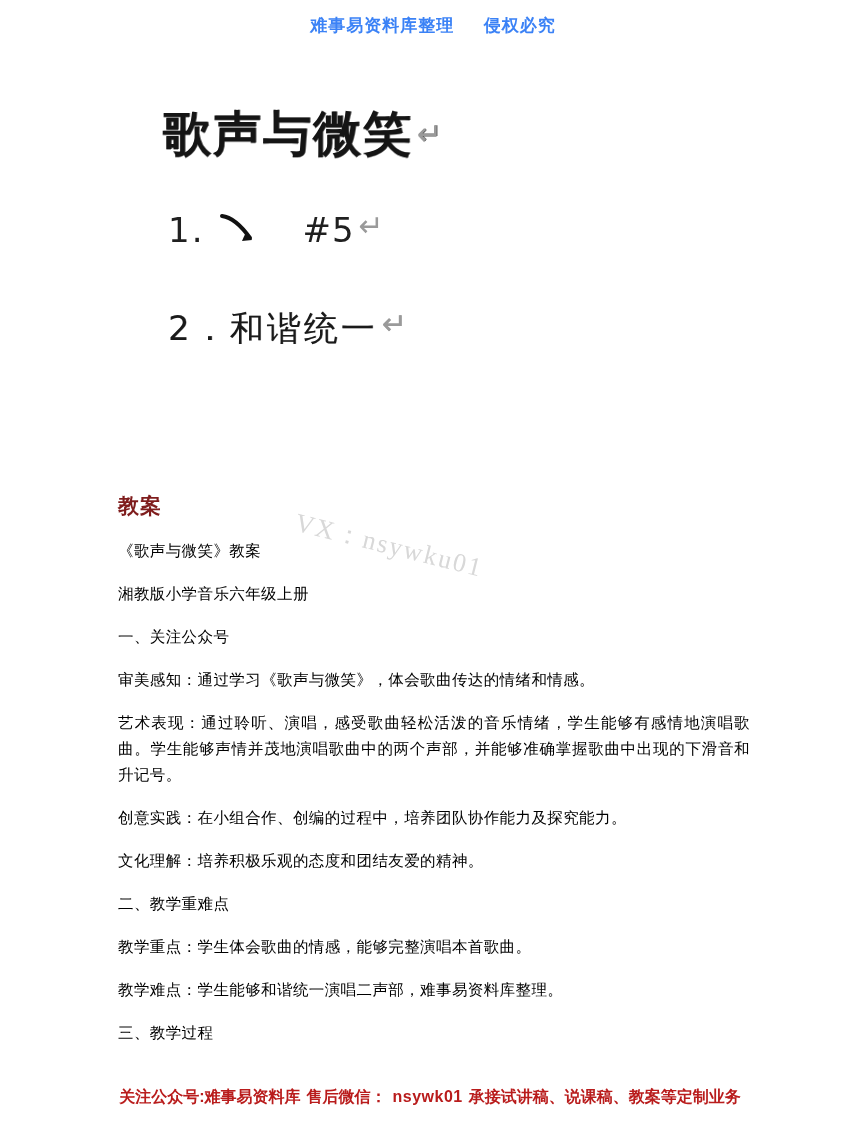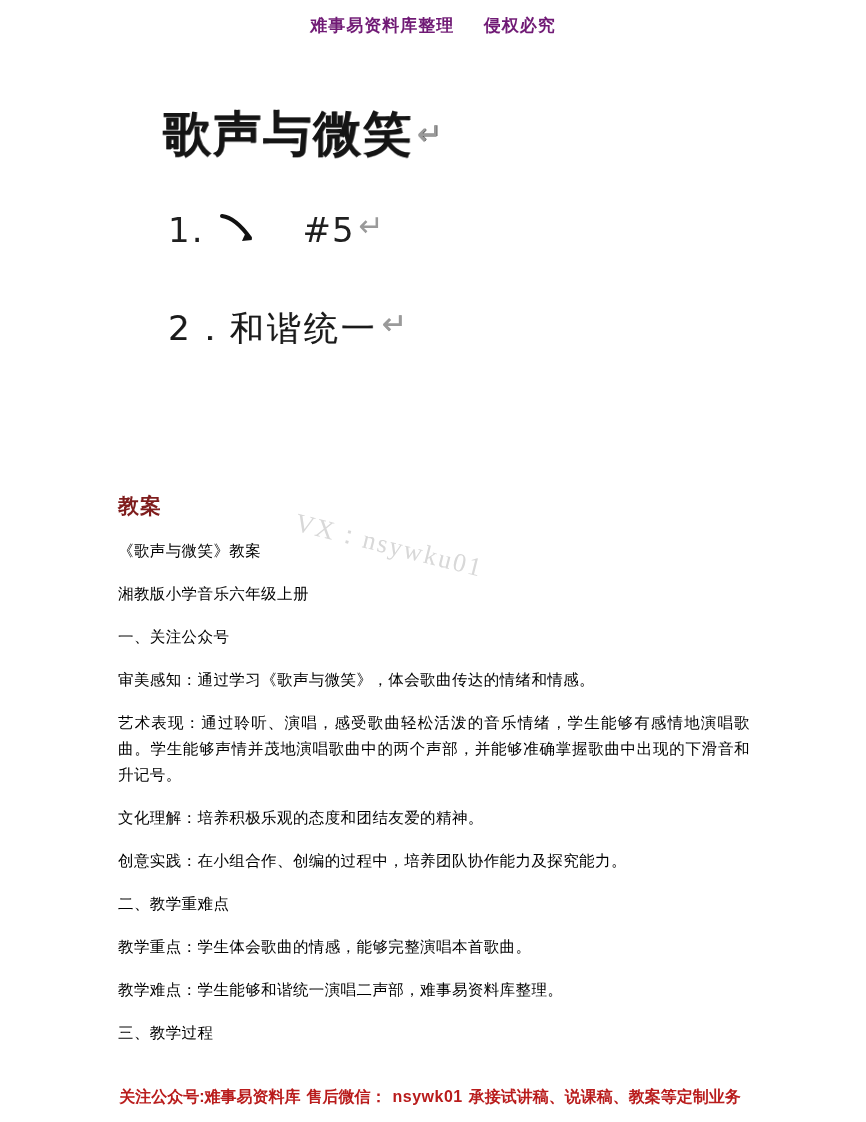"难事易资料库整理 侵权必究" .top-banner { color: #701a75 -> #3b82f6 }
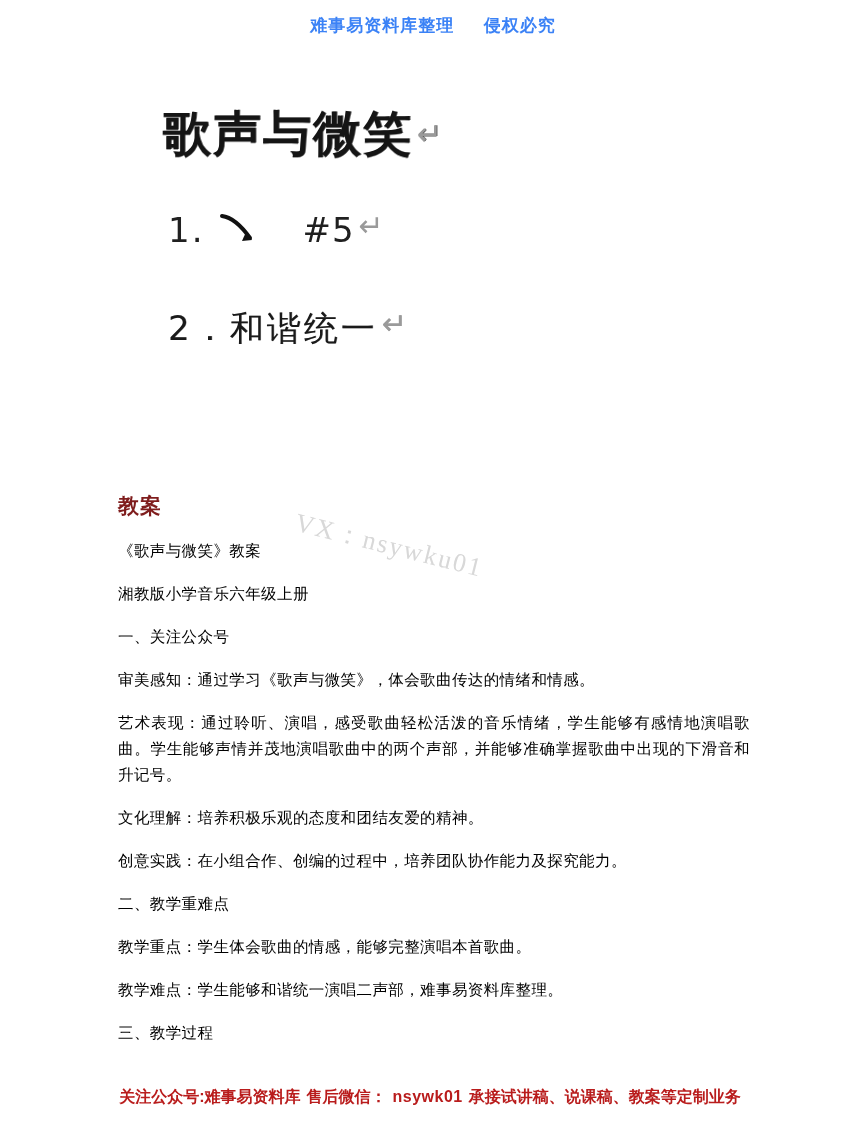"文化理解：培养积极乐观的态度和团结友爱的精神。" p.doc-p { order: before "创意实践：在小组合作、创编的过程中，培养团队协作能力及探究能力。" -> after "创意实践：在小组合作、创编的过程中，培养团队协作能力及探究能力。" }
